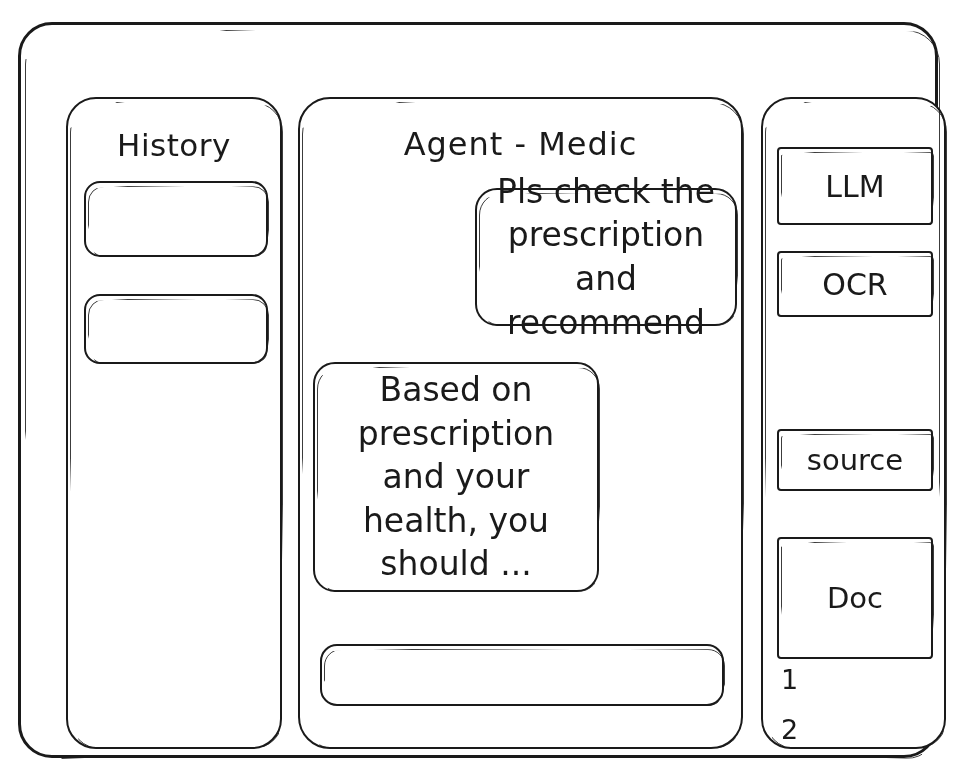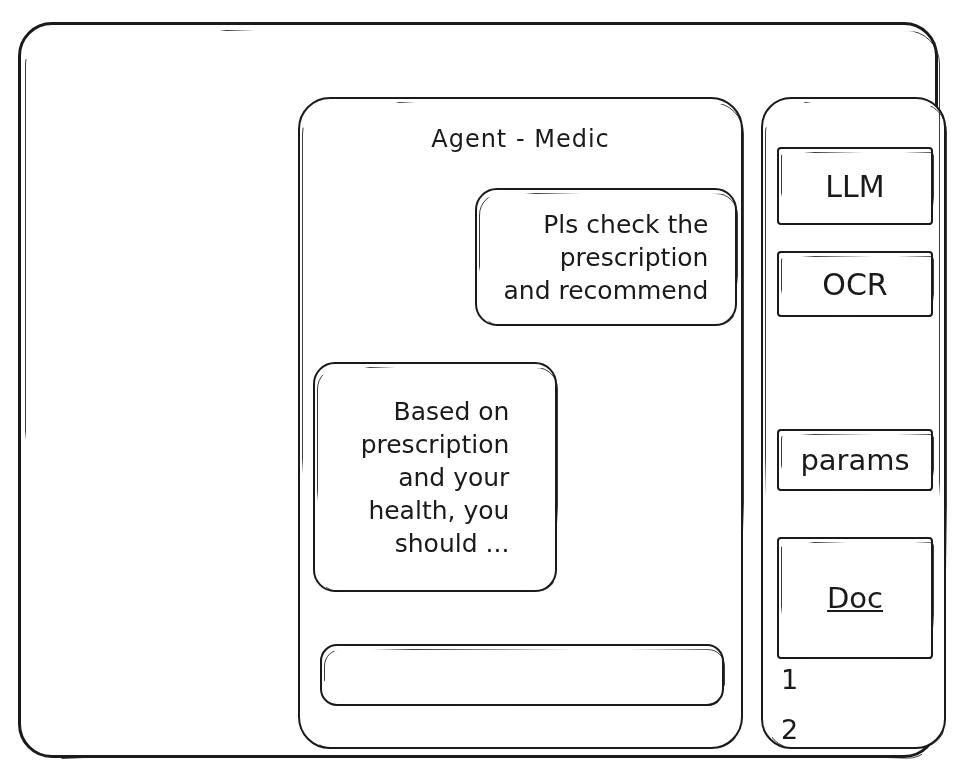"History" div.sketch { html: none -> <div> <div>History</div> <div></div> <div></div> </div> }
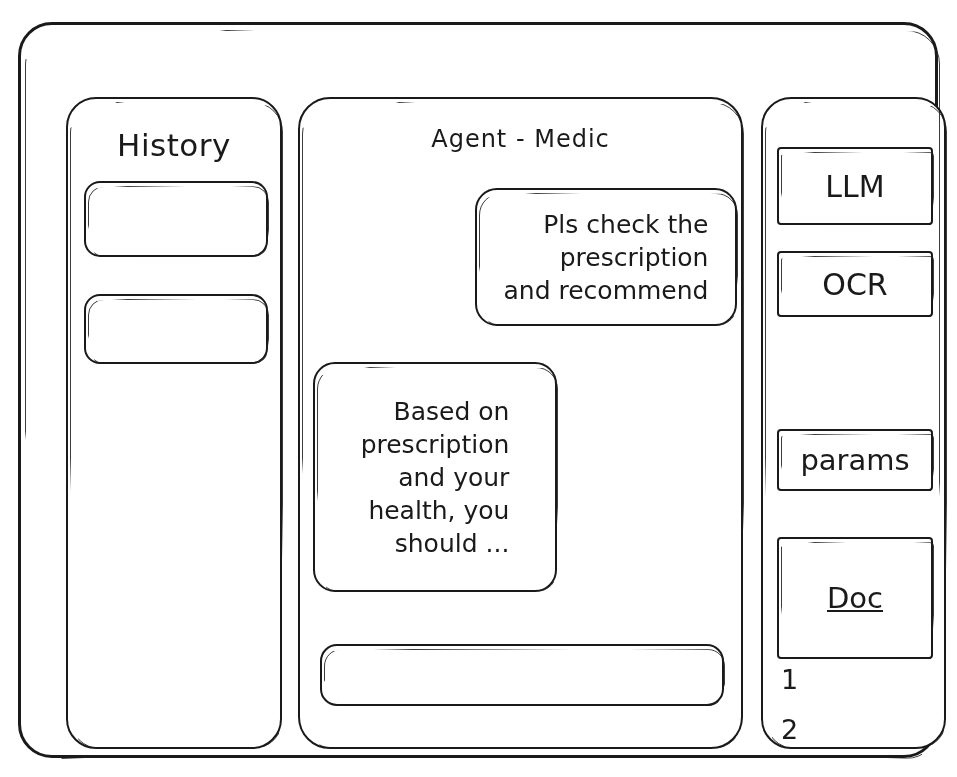"Agent - Medic" #agent-title { font-size: 24px -> 32px }
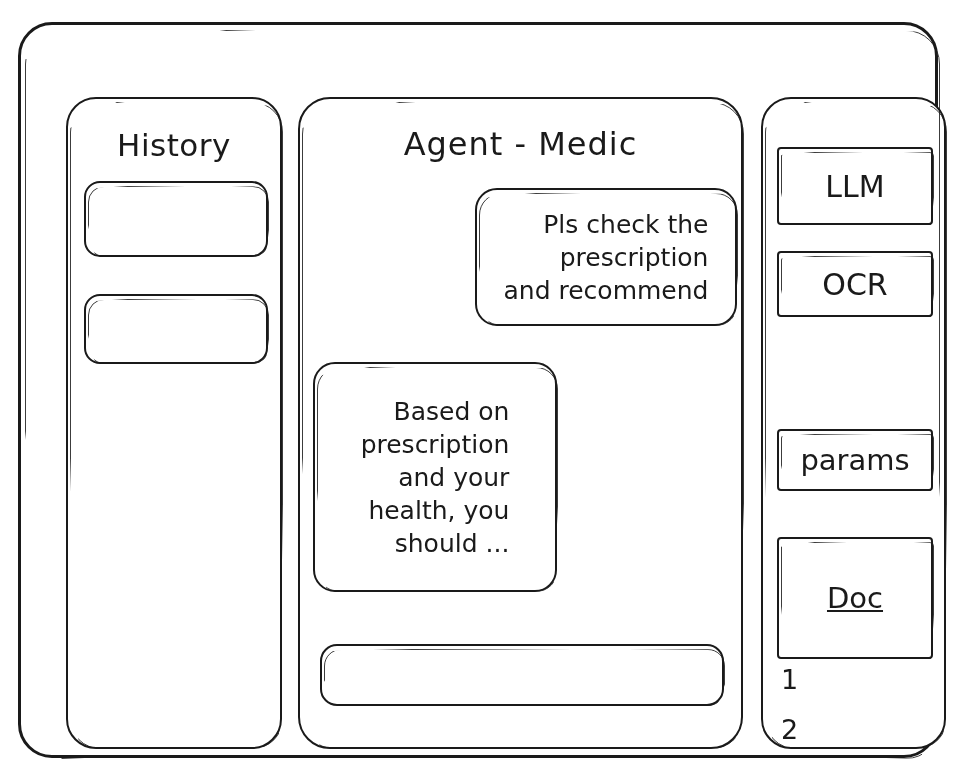"Pls check the" .bubble-text { font-size: 25px -> 33px; text-align: right -> center }
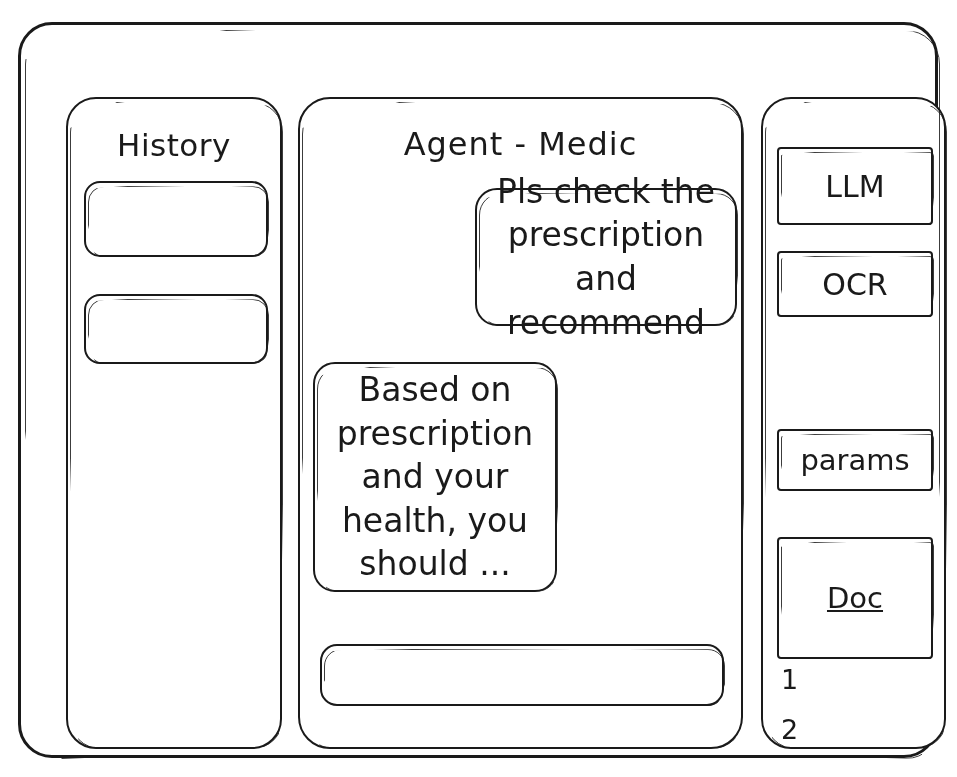"Based on" #agent-bubble { width: 244px -> 286px }
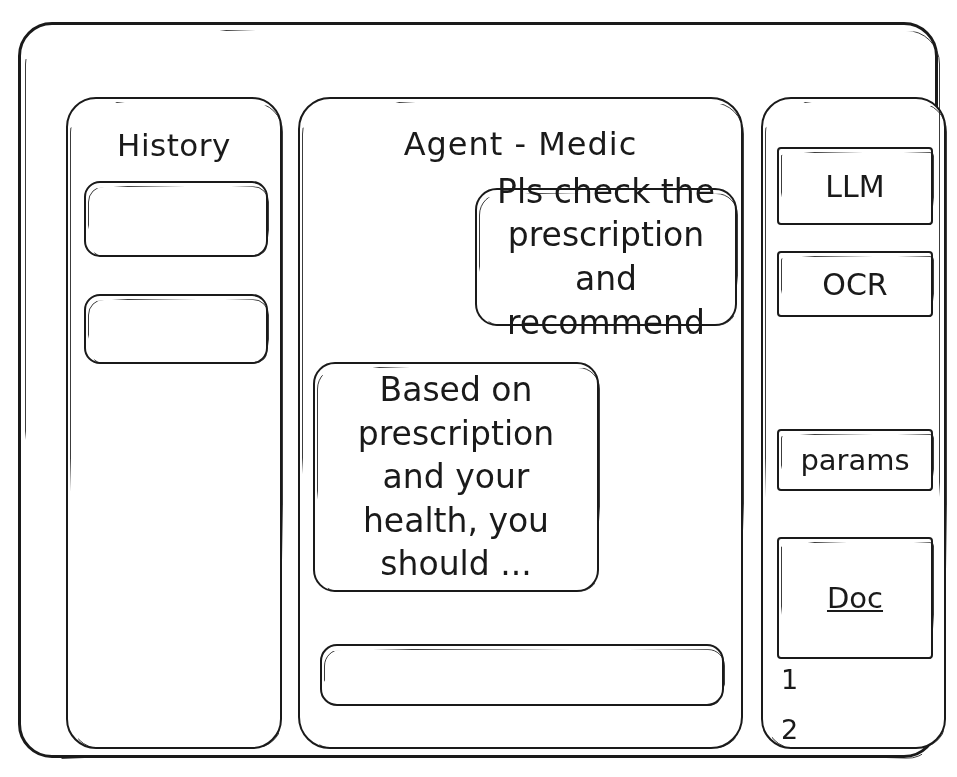"params" div.sketch { text: params -> source }
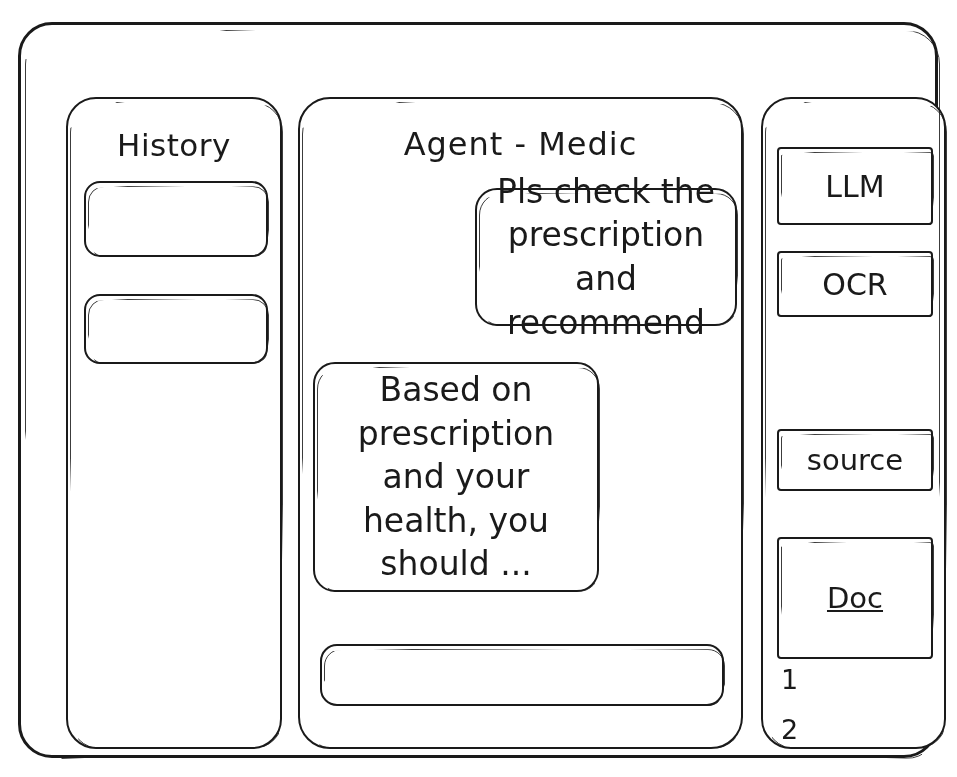"Doc" #tool-doc-source { text-decoration: underline -> none }
